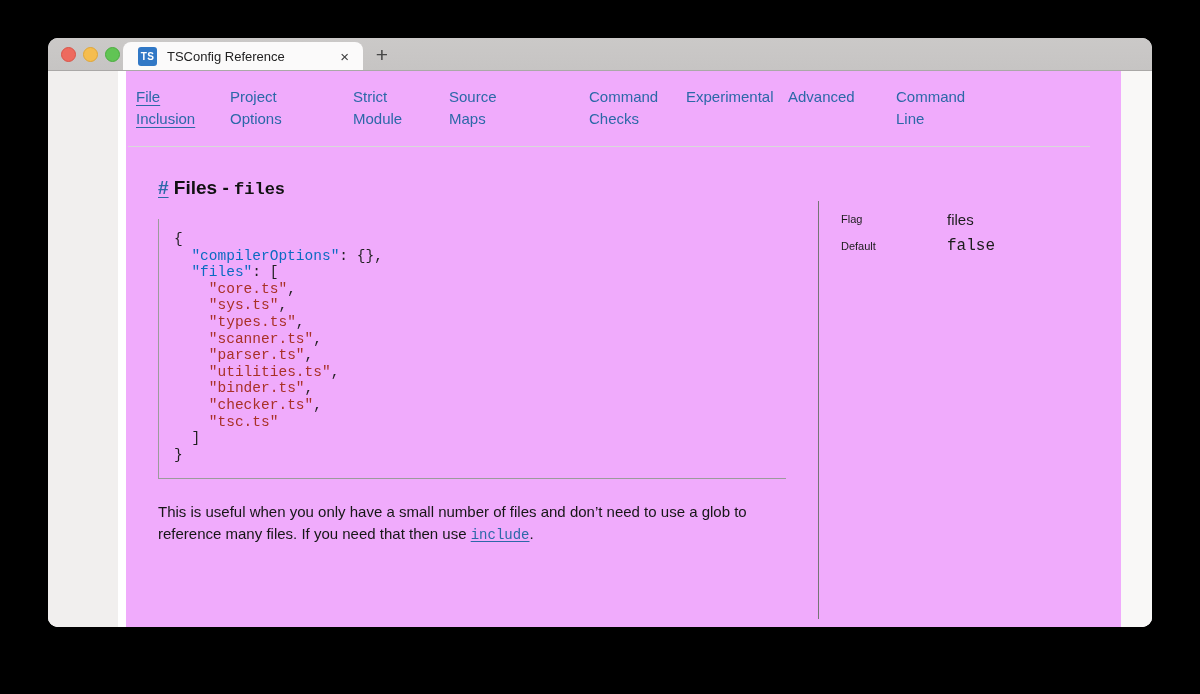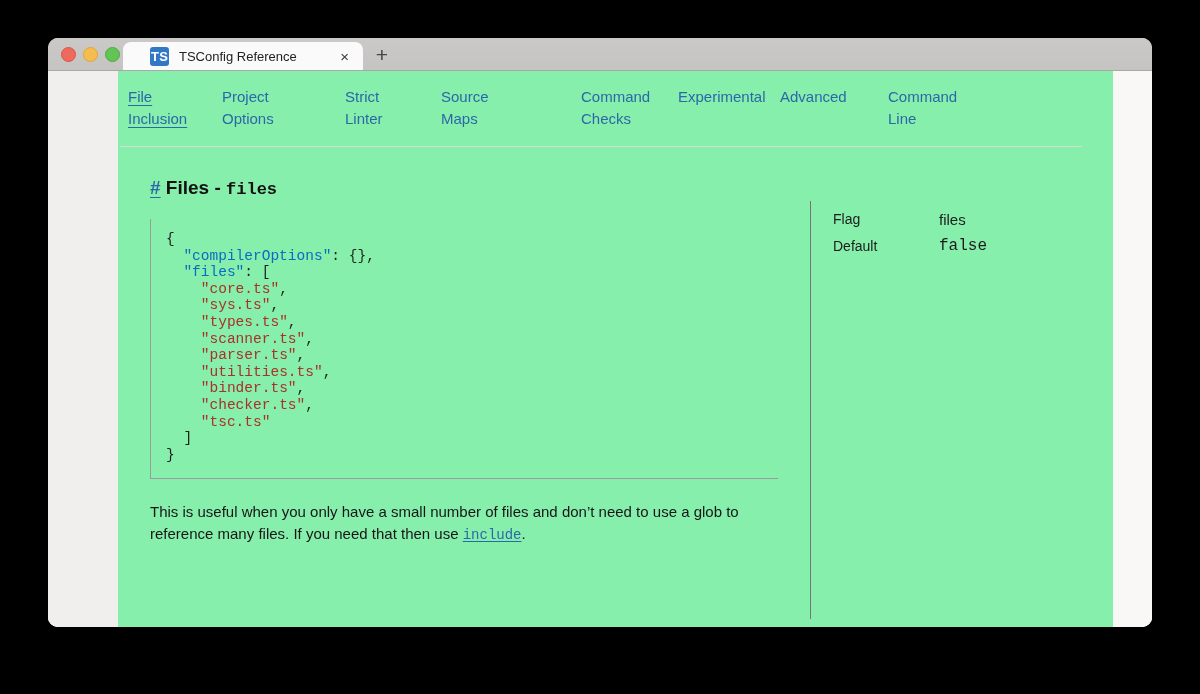"TS" .ts-logo { font-size: 13px -> 10px; margin-left: 12px -> none }
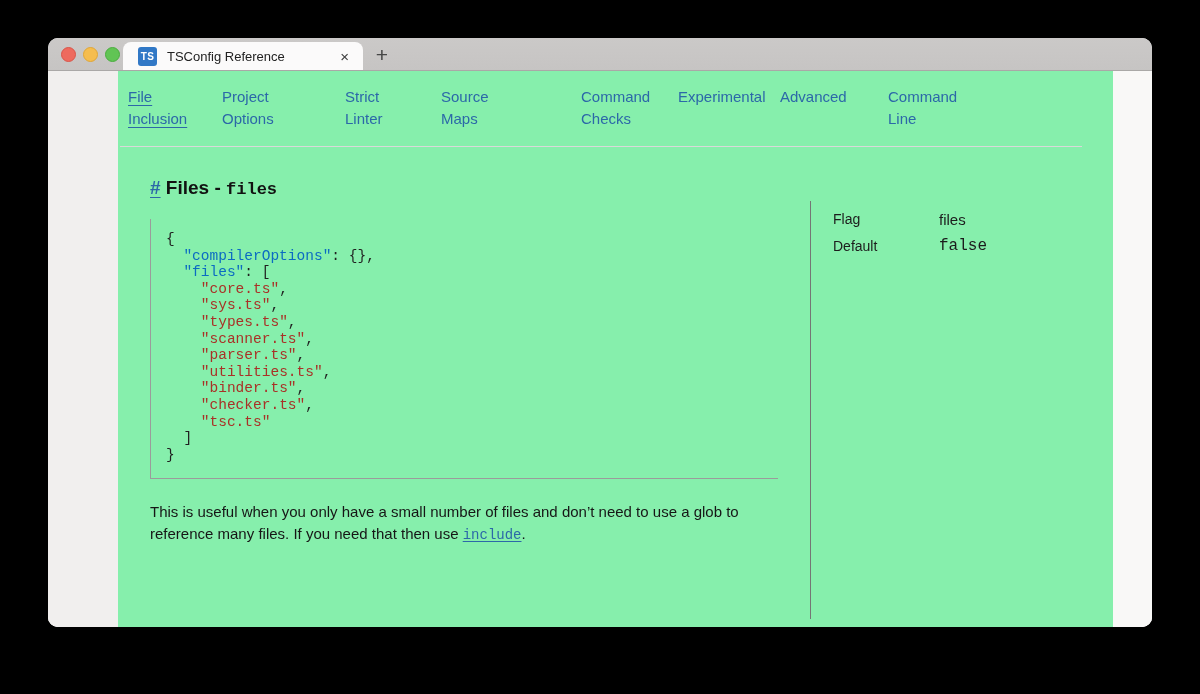"File" .content { background: #86efac -> #f0abfc; margin-left: none -> 8px }
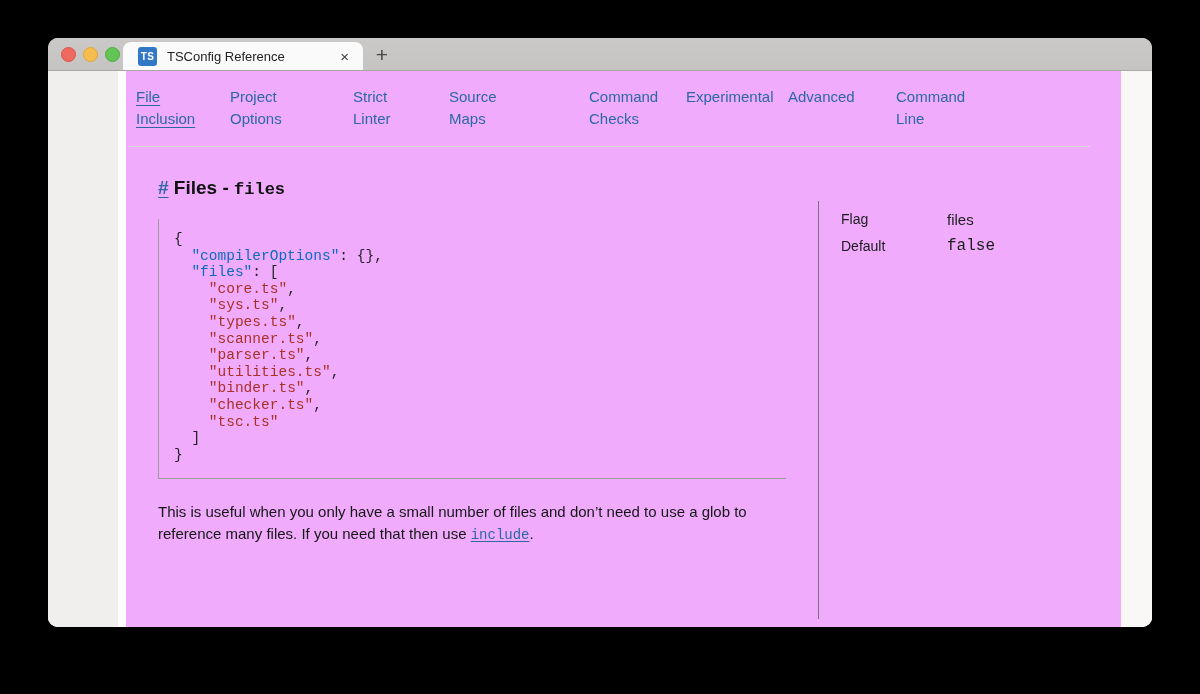"Strict" a.nav-item { text: Linter -> Module }
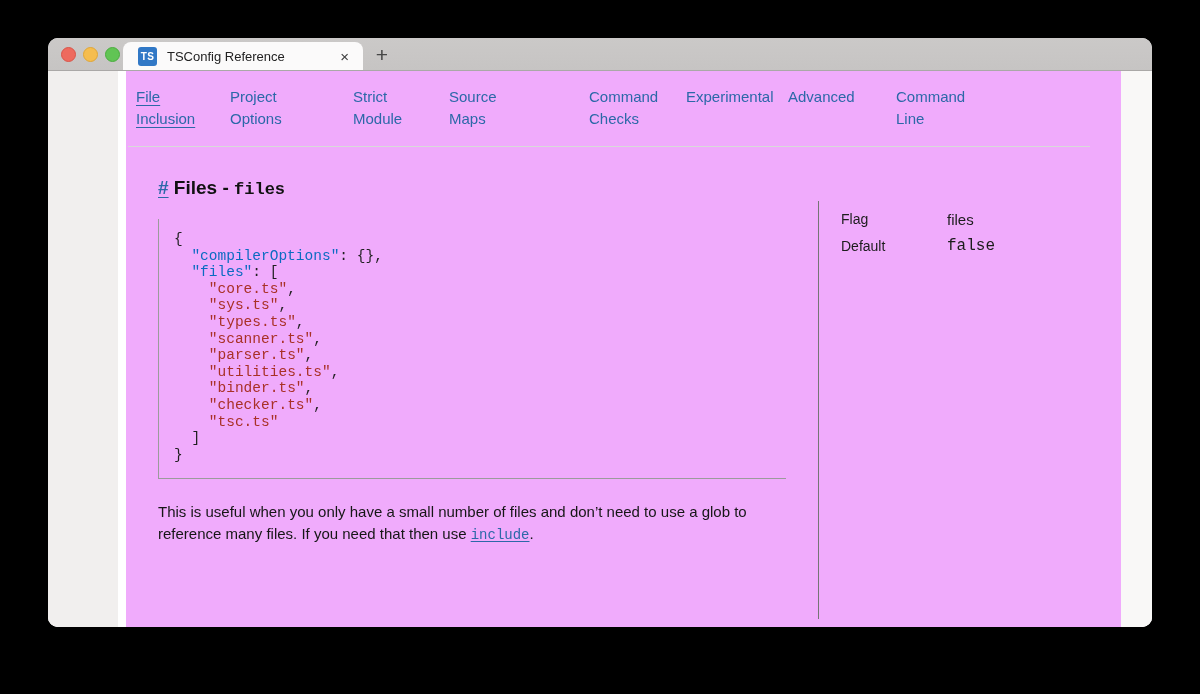"Flag" .aside-label { font-size: 14px -> 11px }
